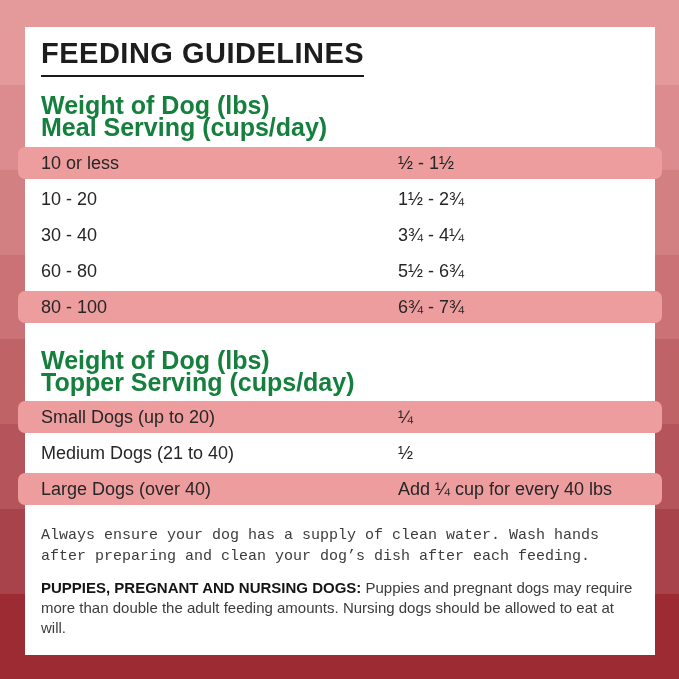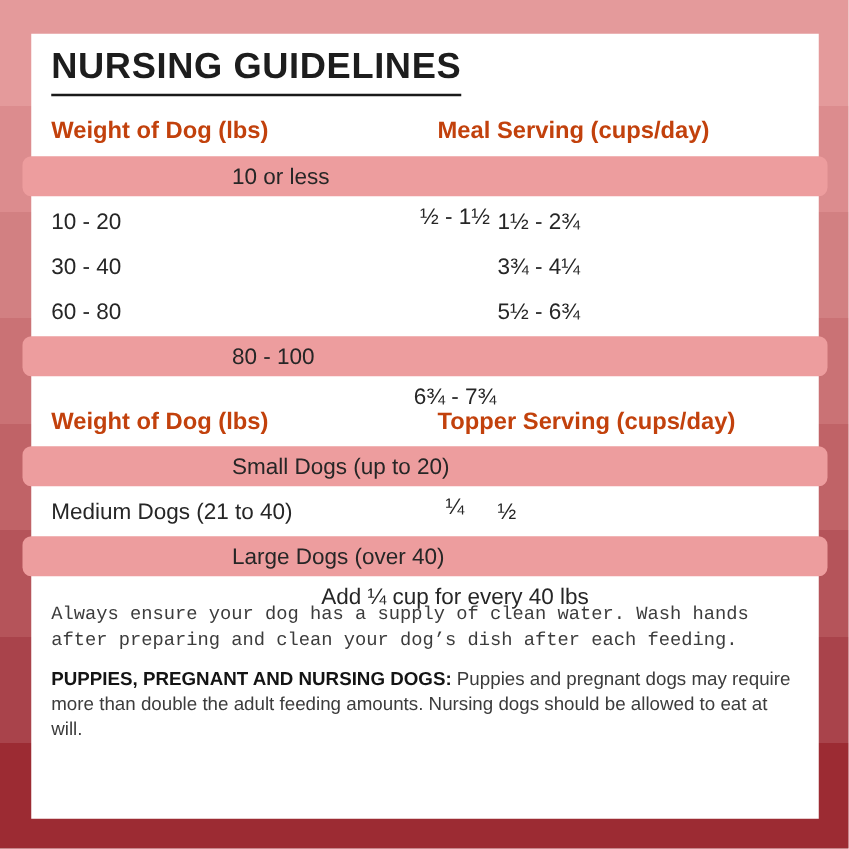"NURSING GUIDELINES" h1.title { text: NURSING -> FEEDING }
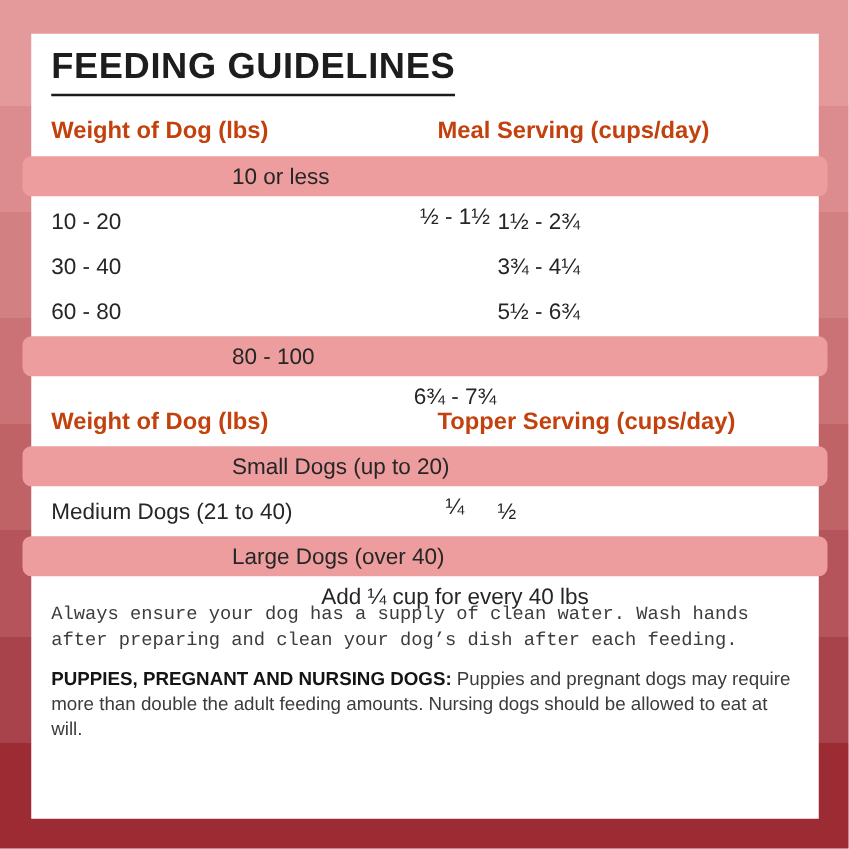"Weight of Dog (lbs)" .table-header { color: #c2410c -> #15803d; flex-direction: none -> column; font-size: 19px -> 25px }
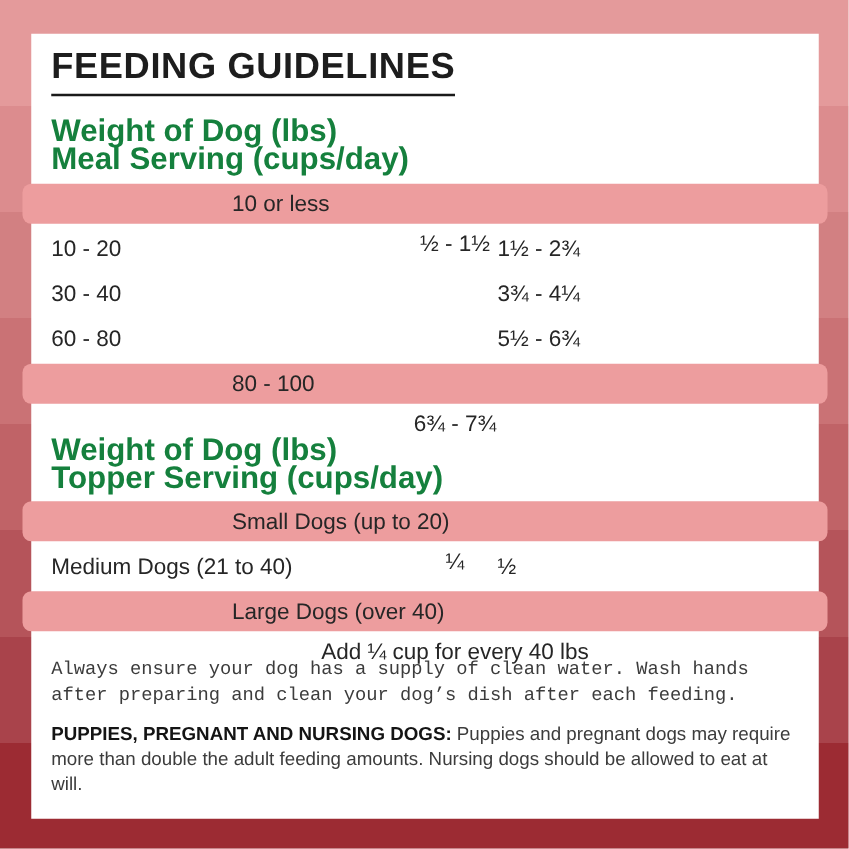"10 or less" .row.pink { flex-direction: column -> none }
